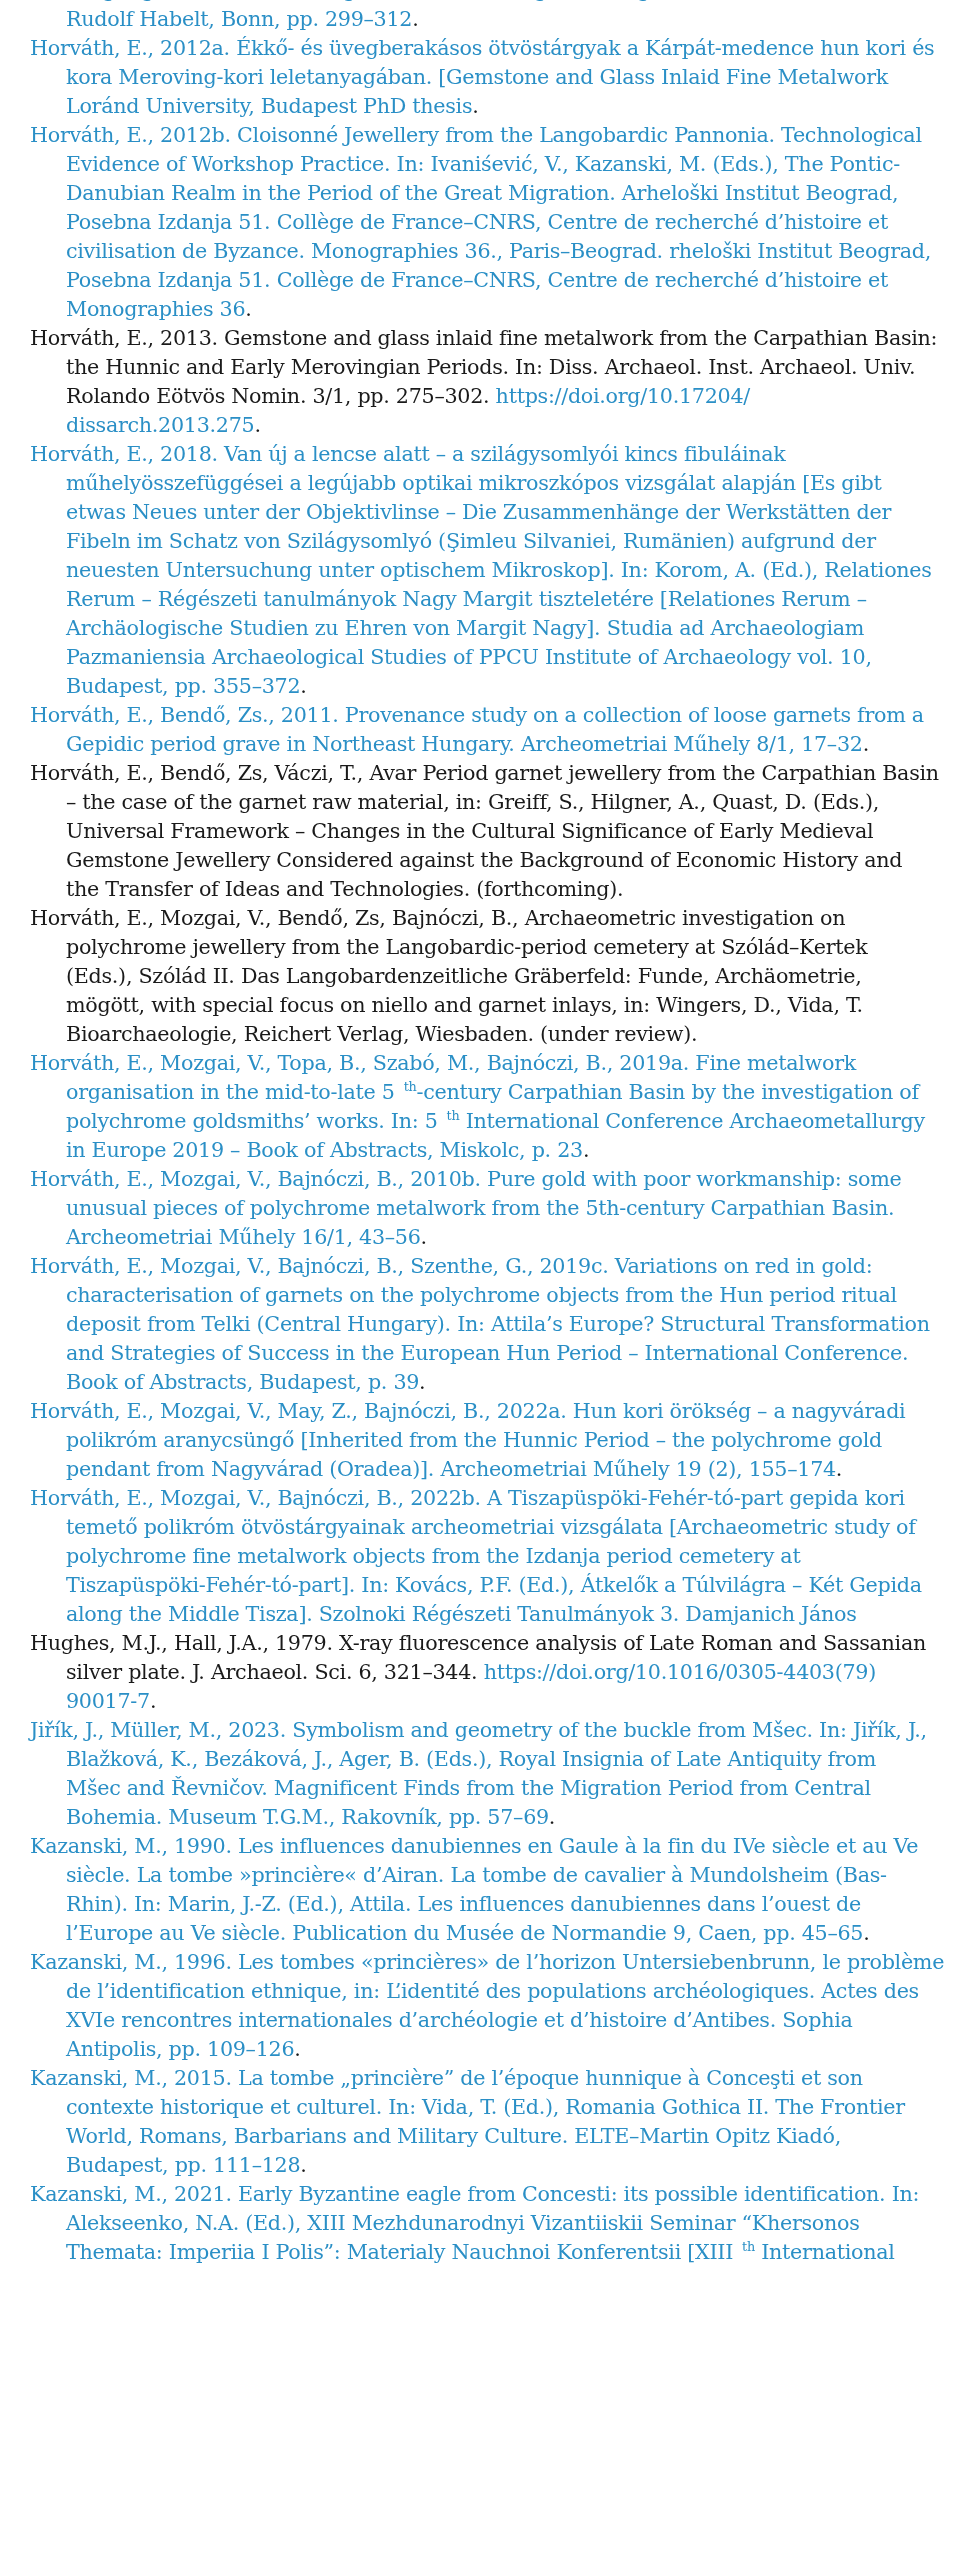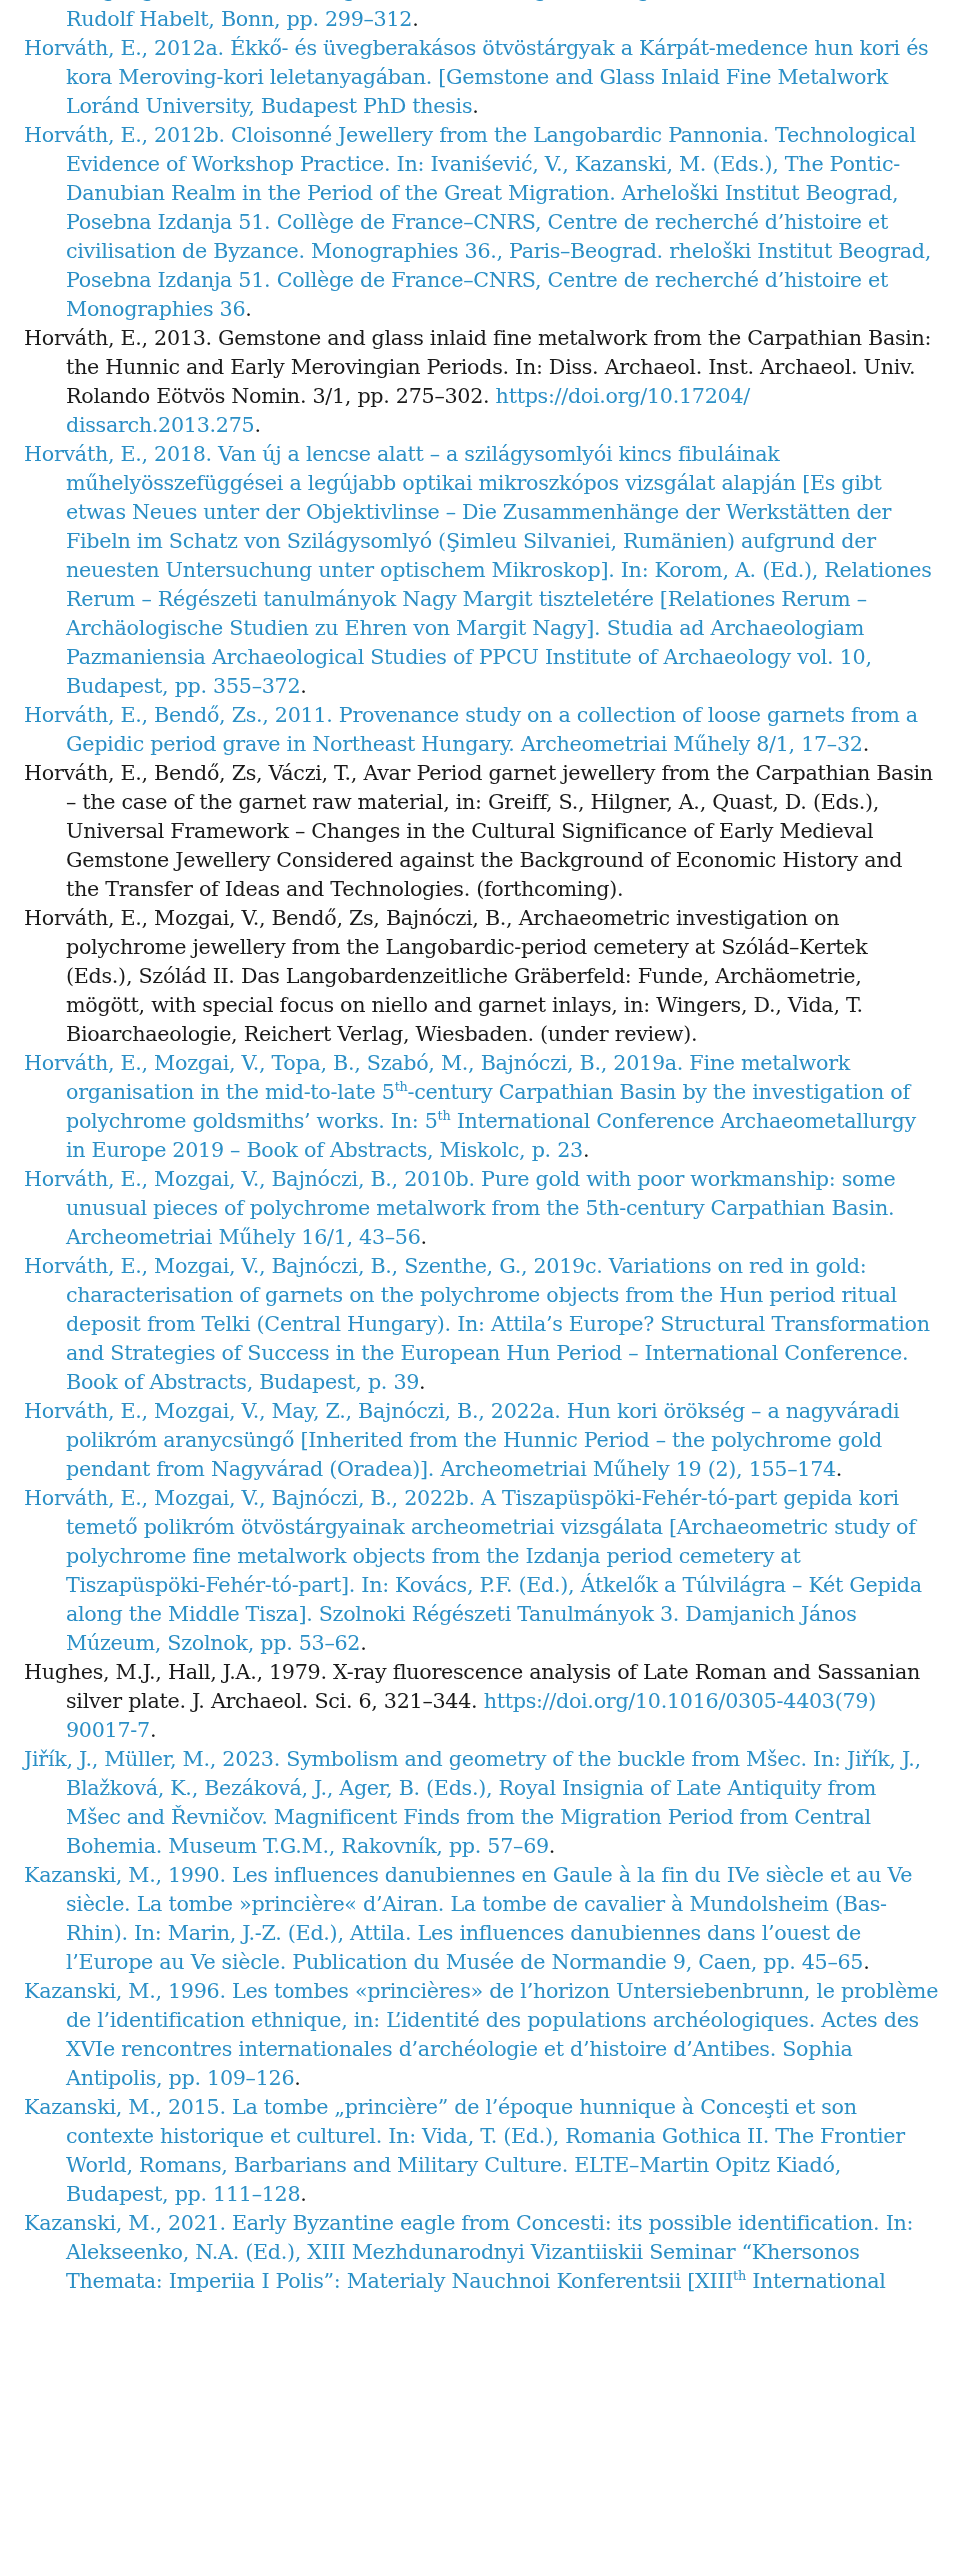"Horváth, E., 2012a. Ékkő- és" .ln.first { padding-left: 24px -> 30px }
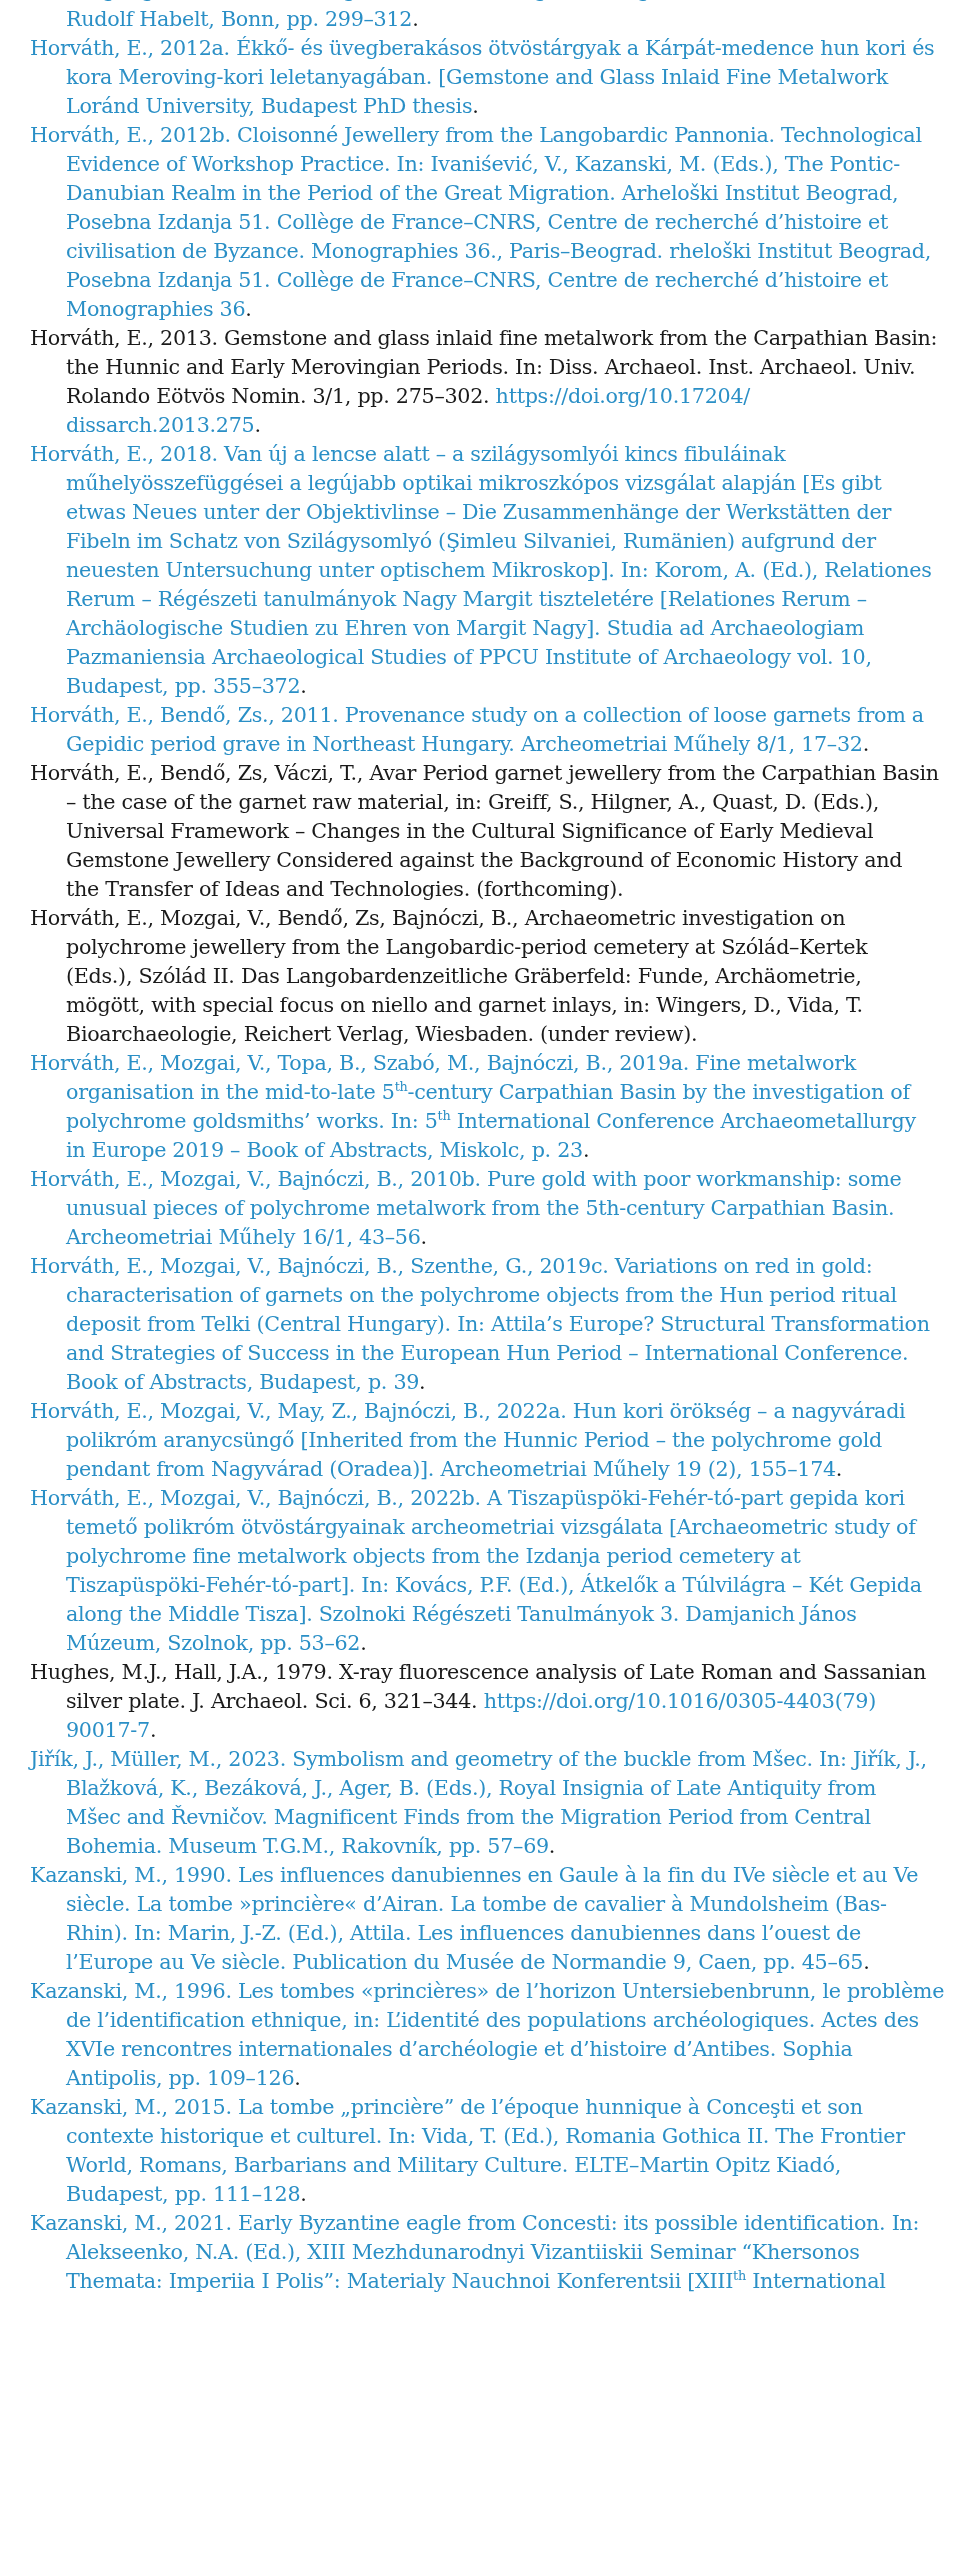"th" sup { margin-left: none -> 9px }
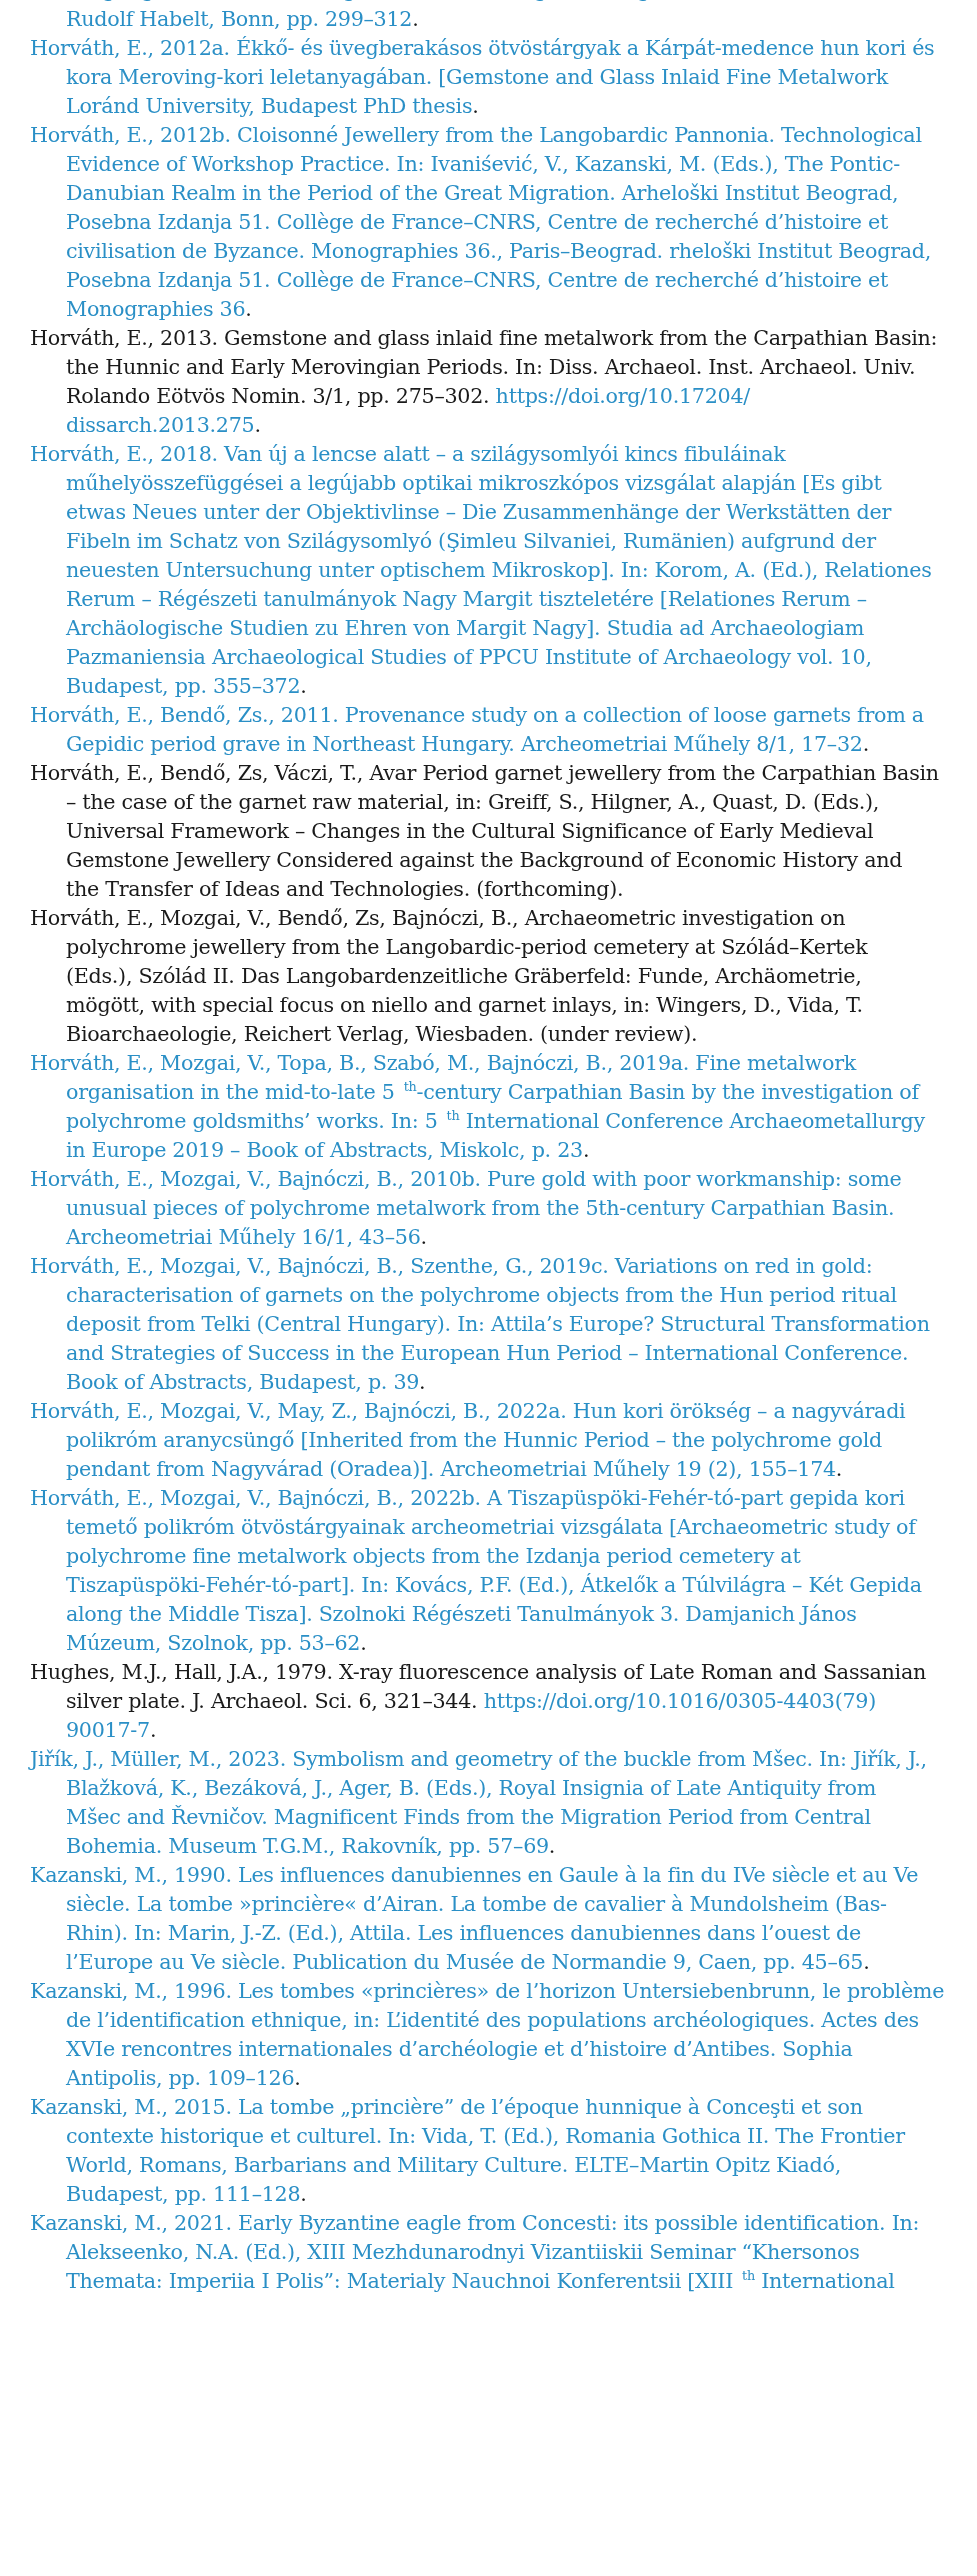"Múzeum, Szolnok, pp. 53–62." span.ln { html: <span><span>Múzeum, Szolnok, pp. 53–62</span><span>.</span></span> -> none }
